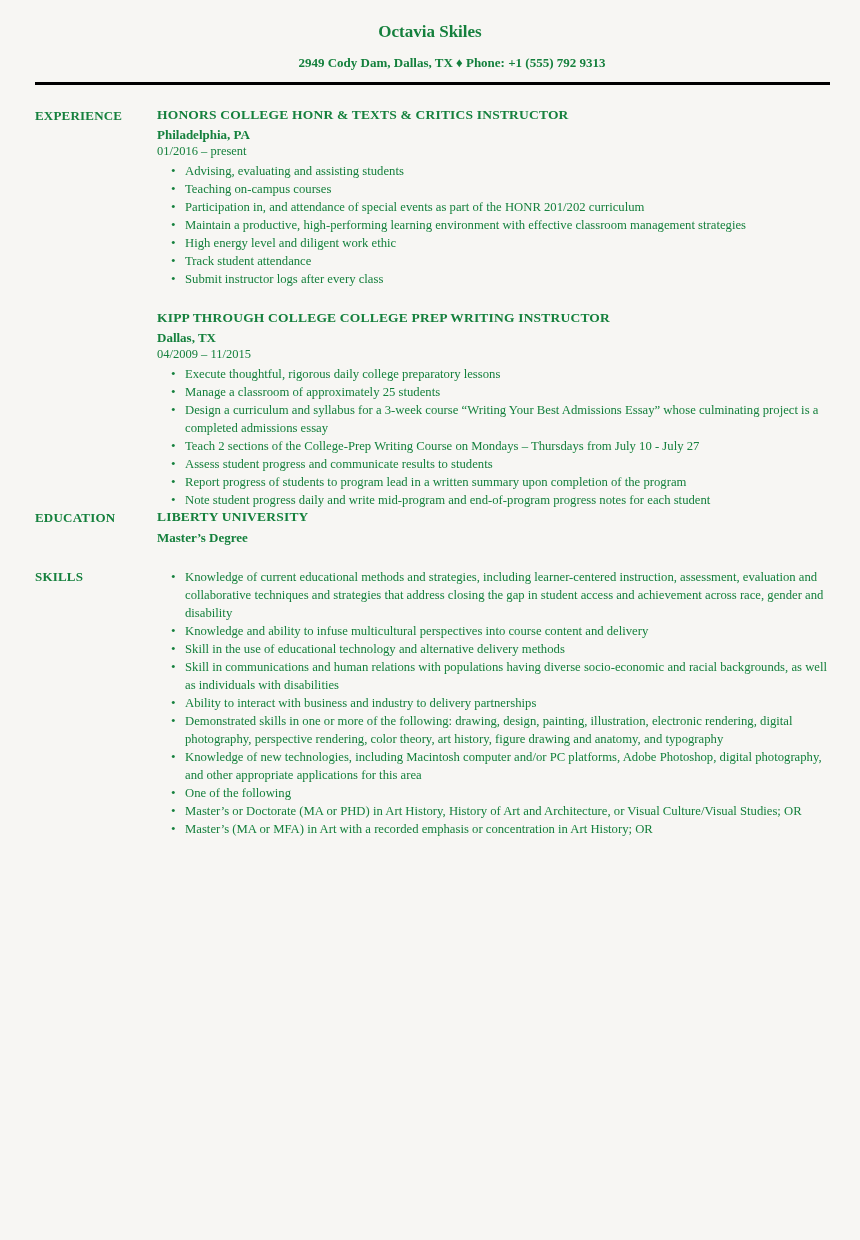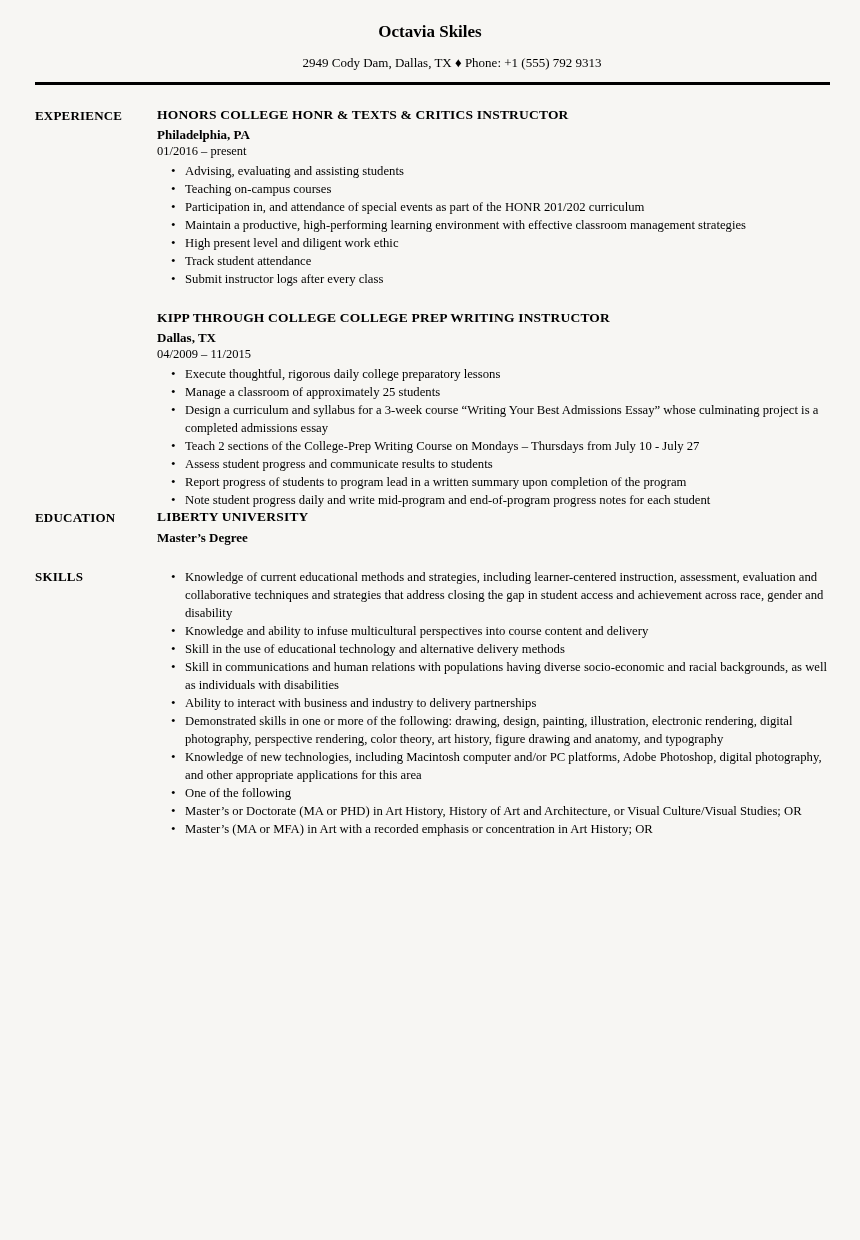"Octavia Skiles" .page { color: #000000 -> #15803d }
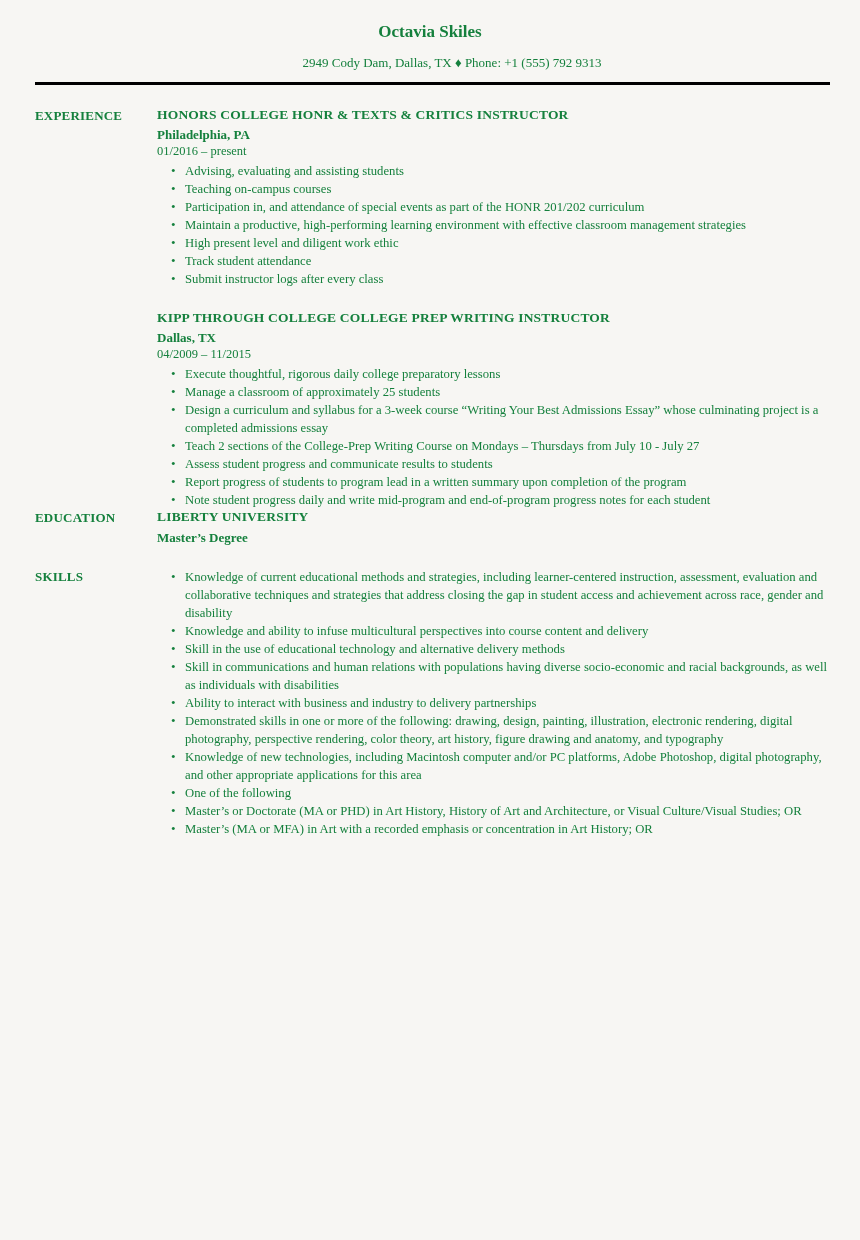"2949 Cody Dam, Dallas, TX" .doc-contact { font-weight: normal -> bold }
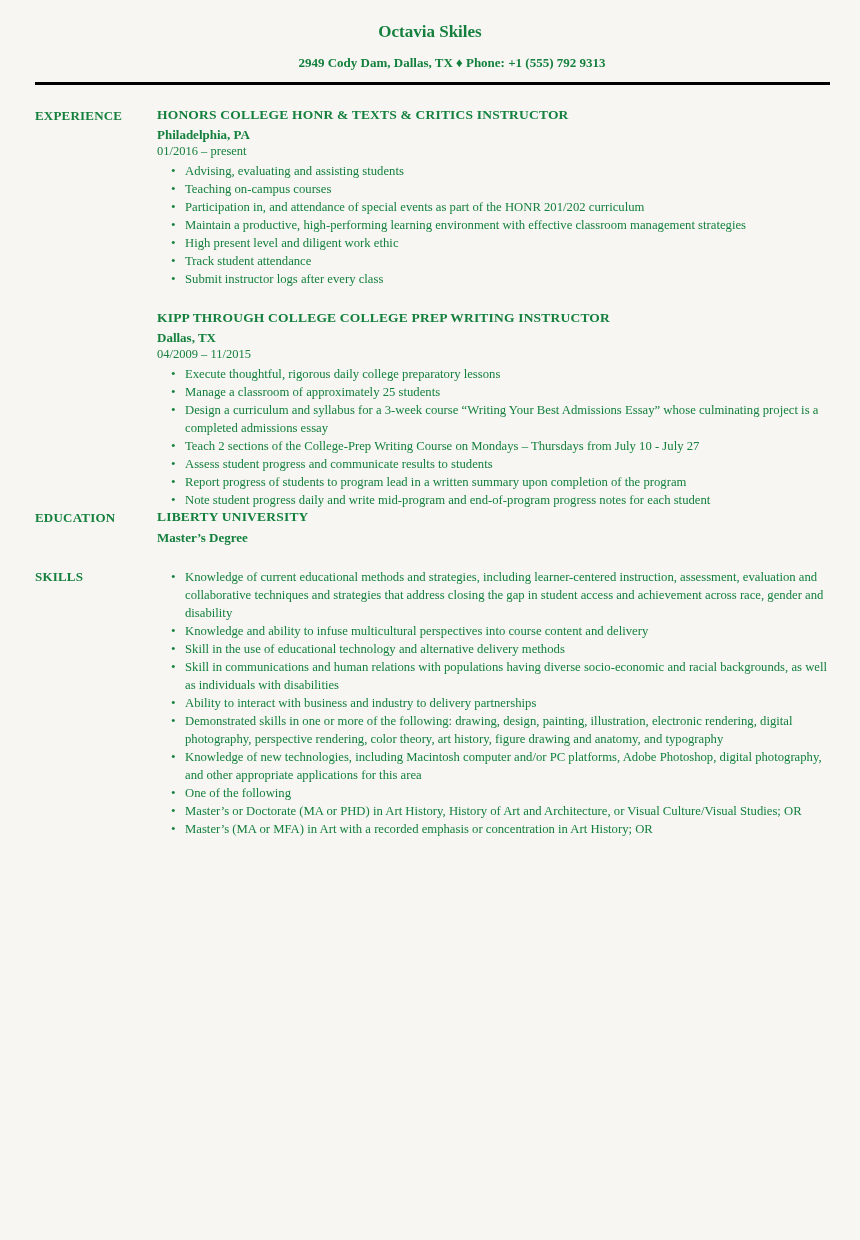"High present level and diligent" li { text: present -> energy }
